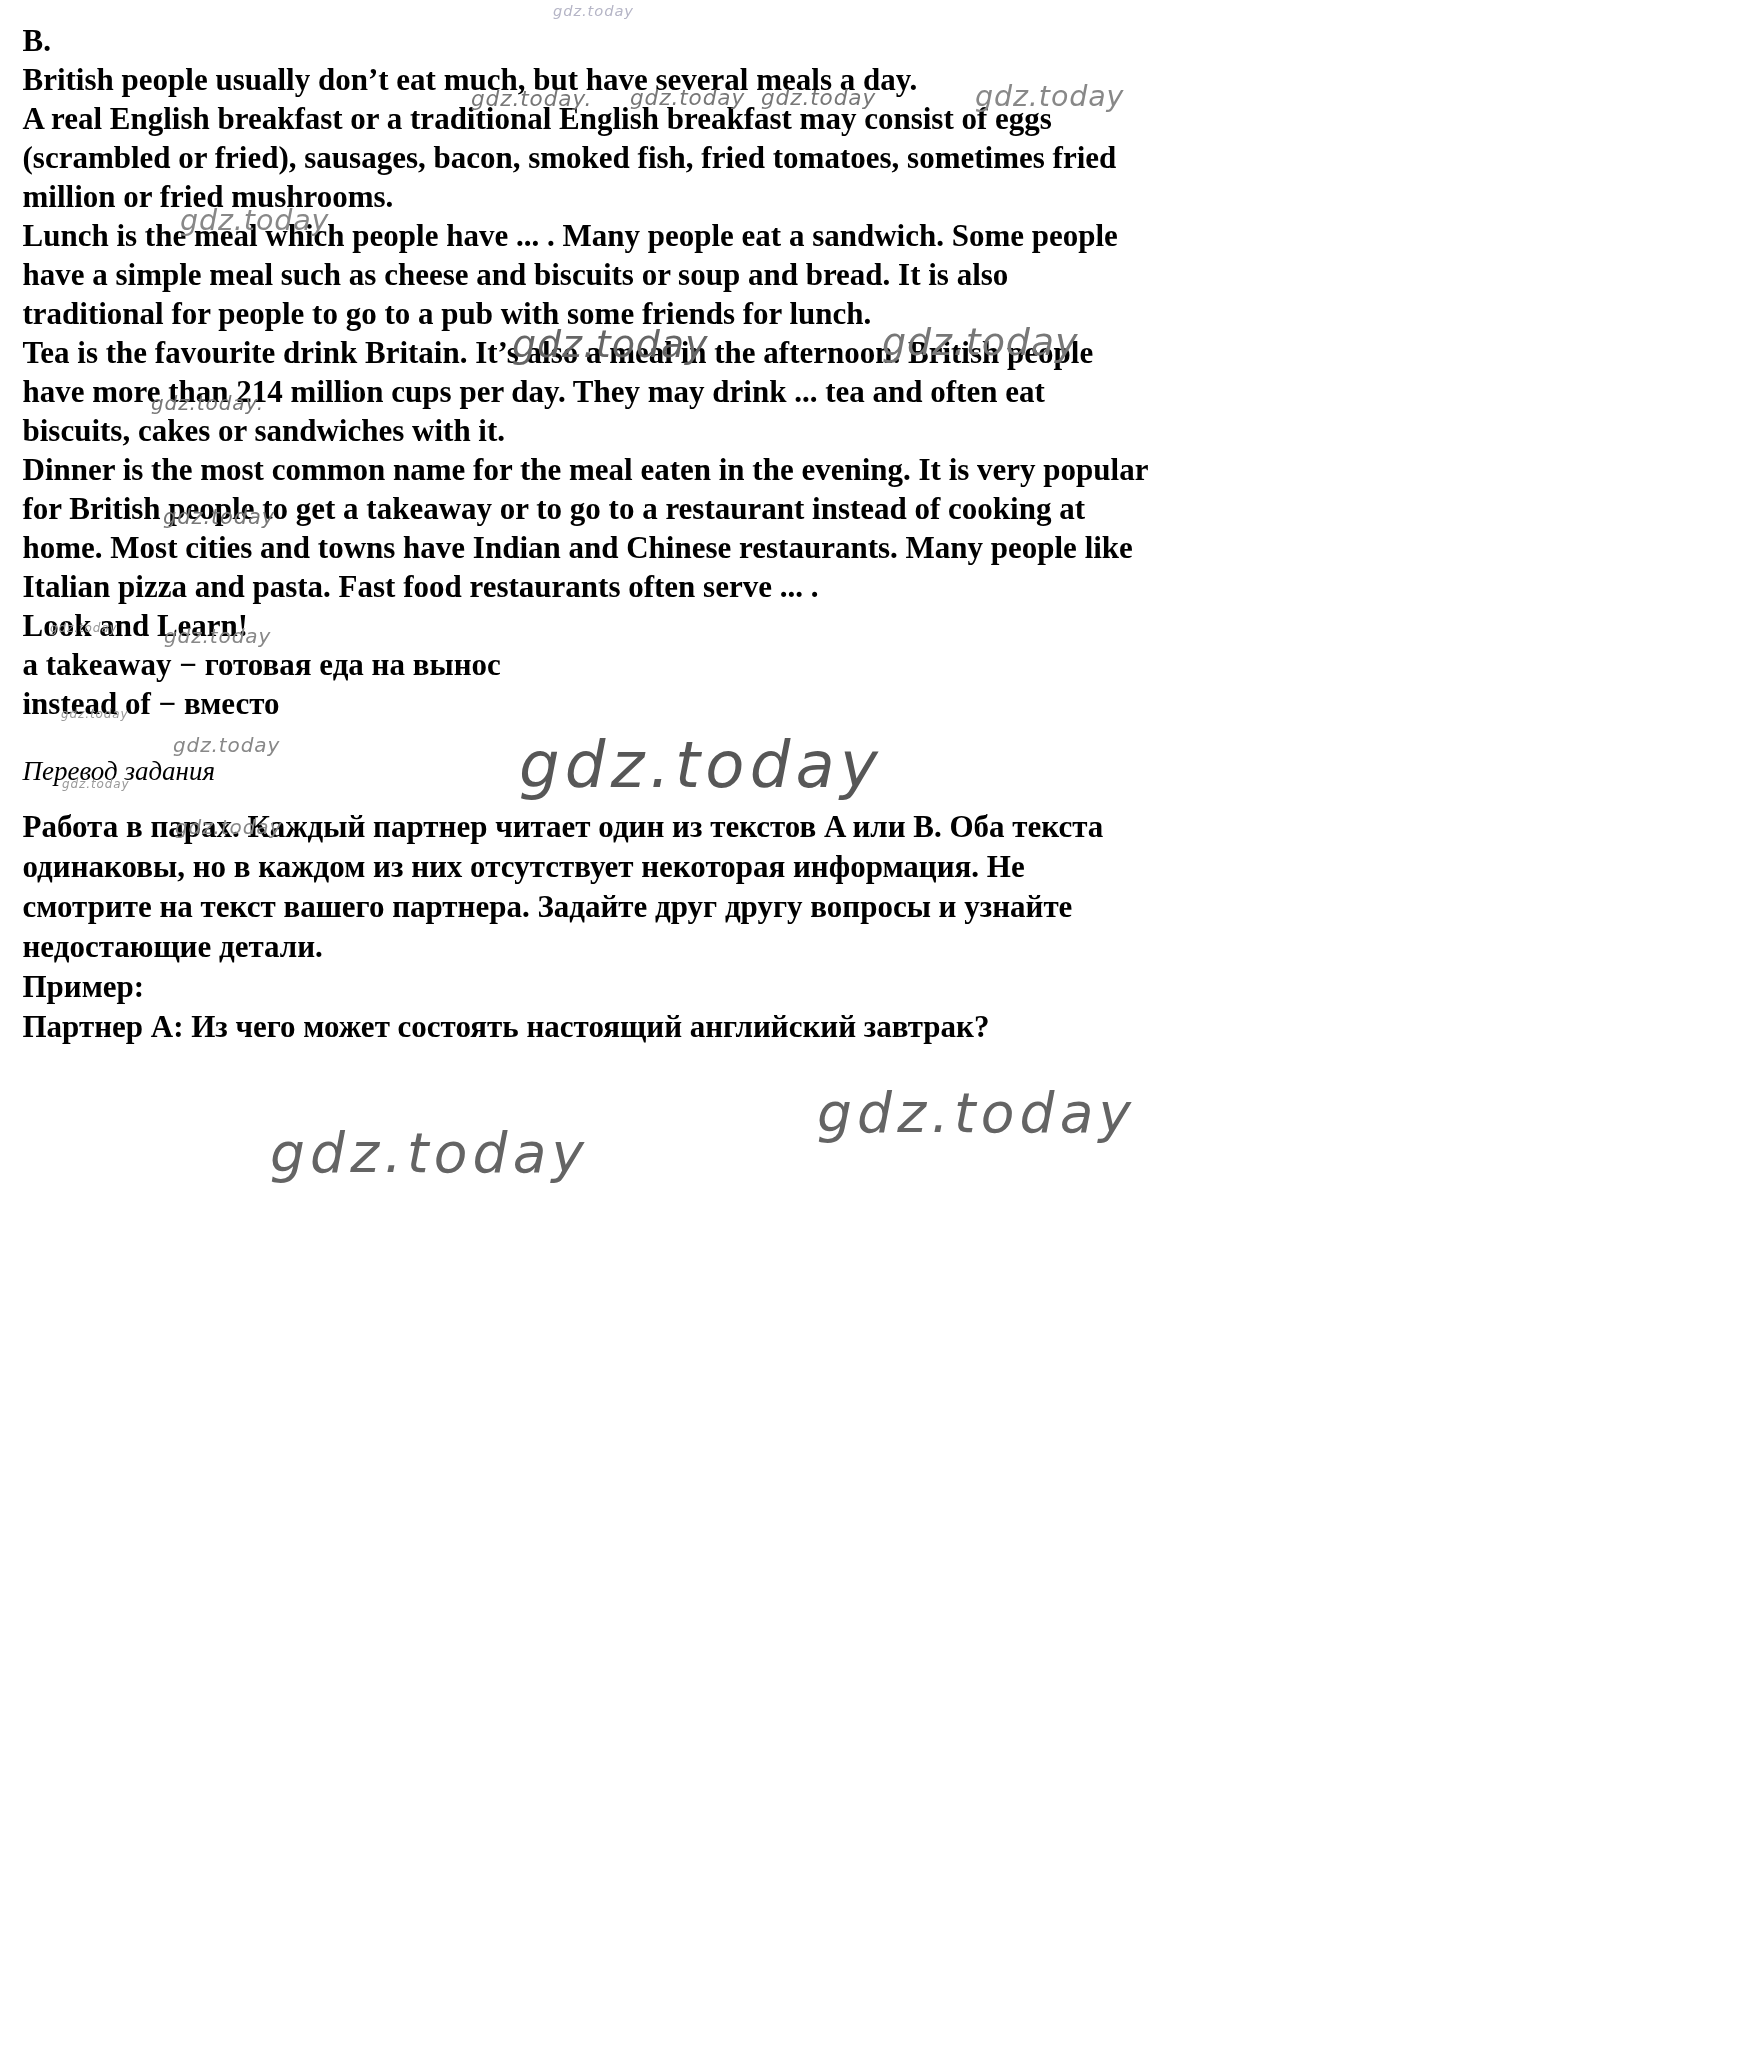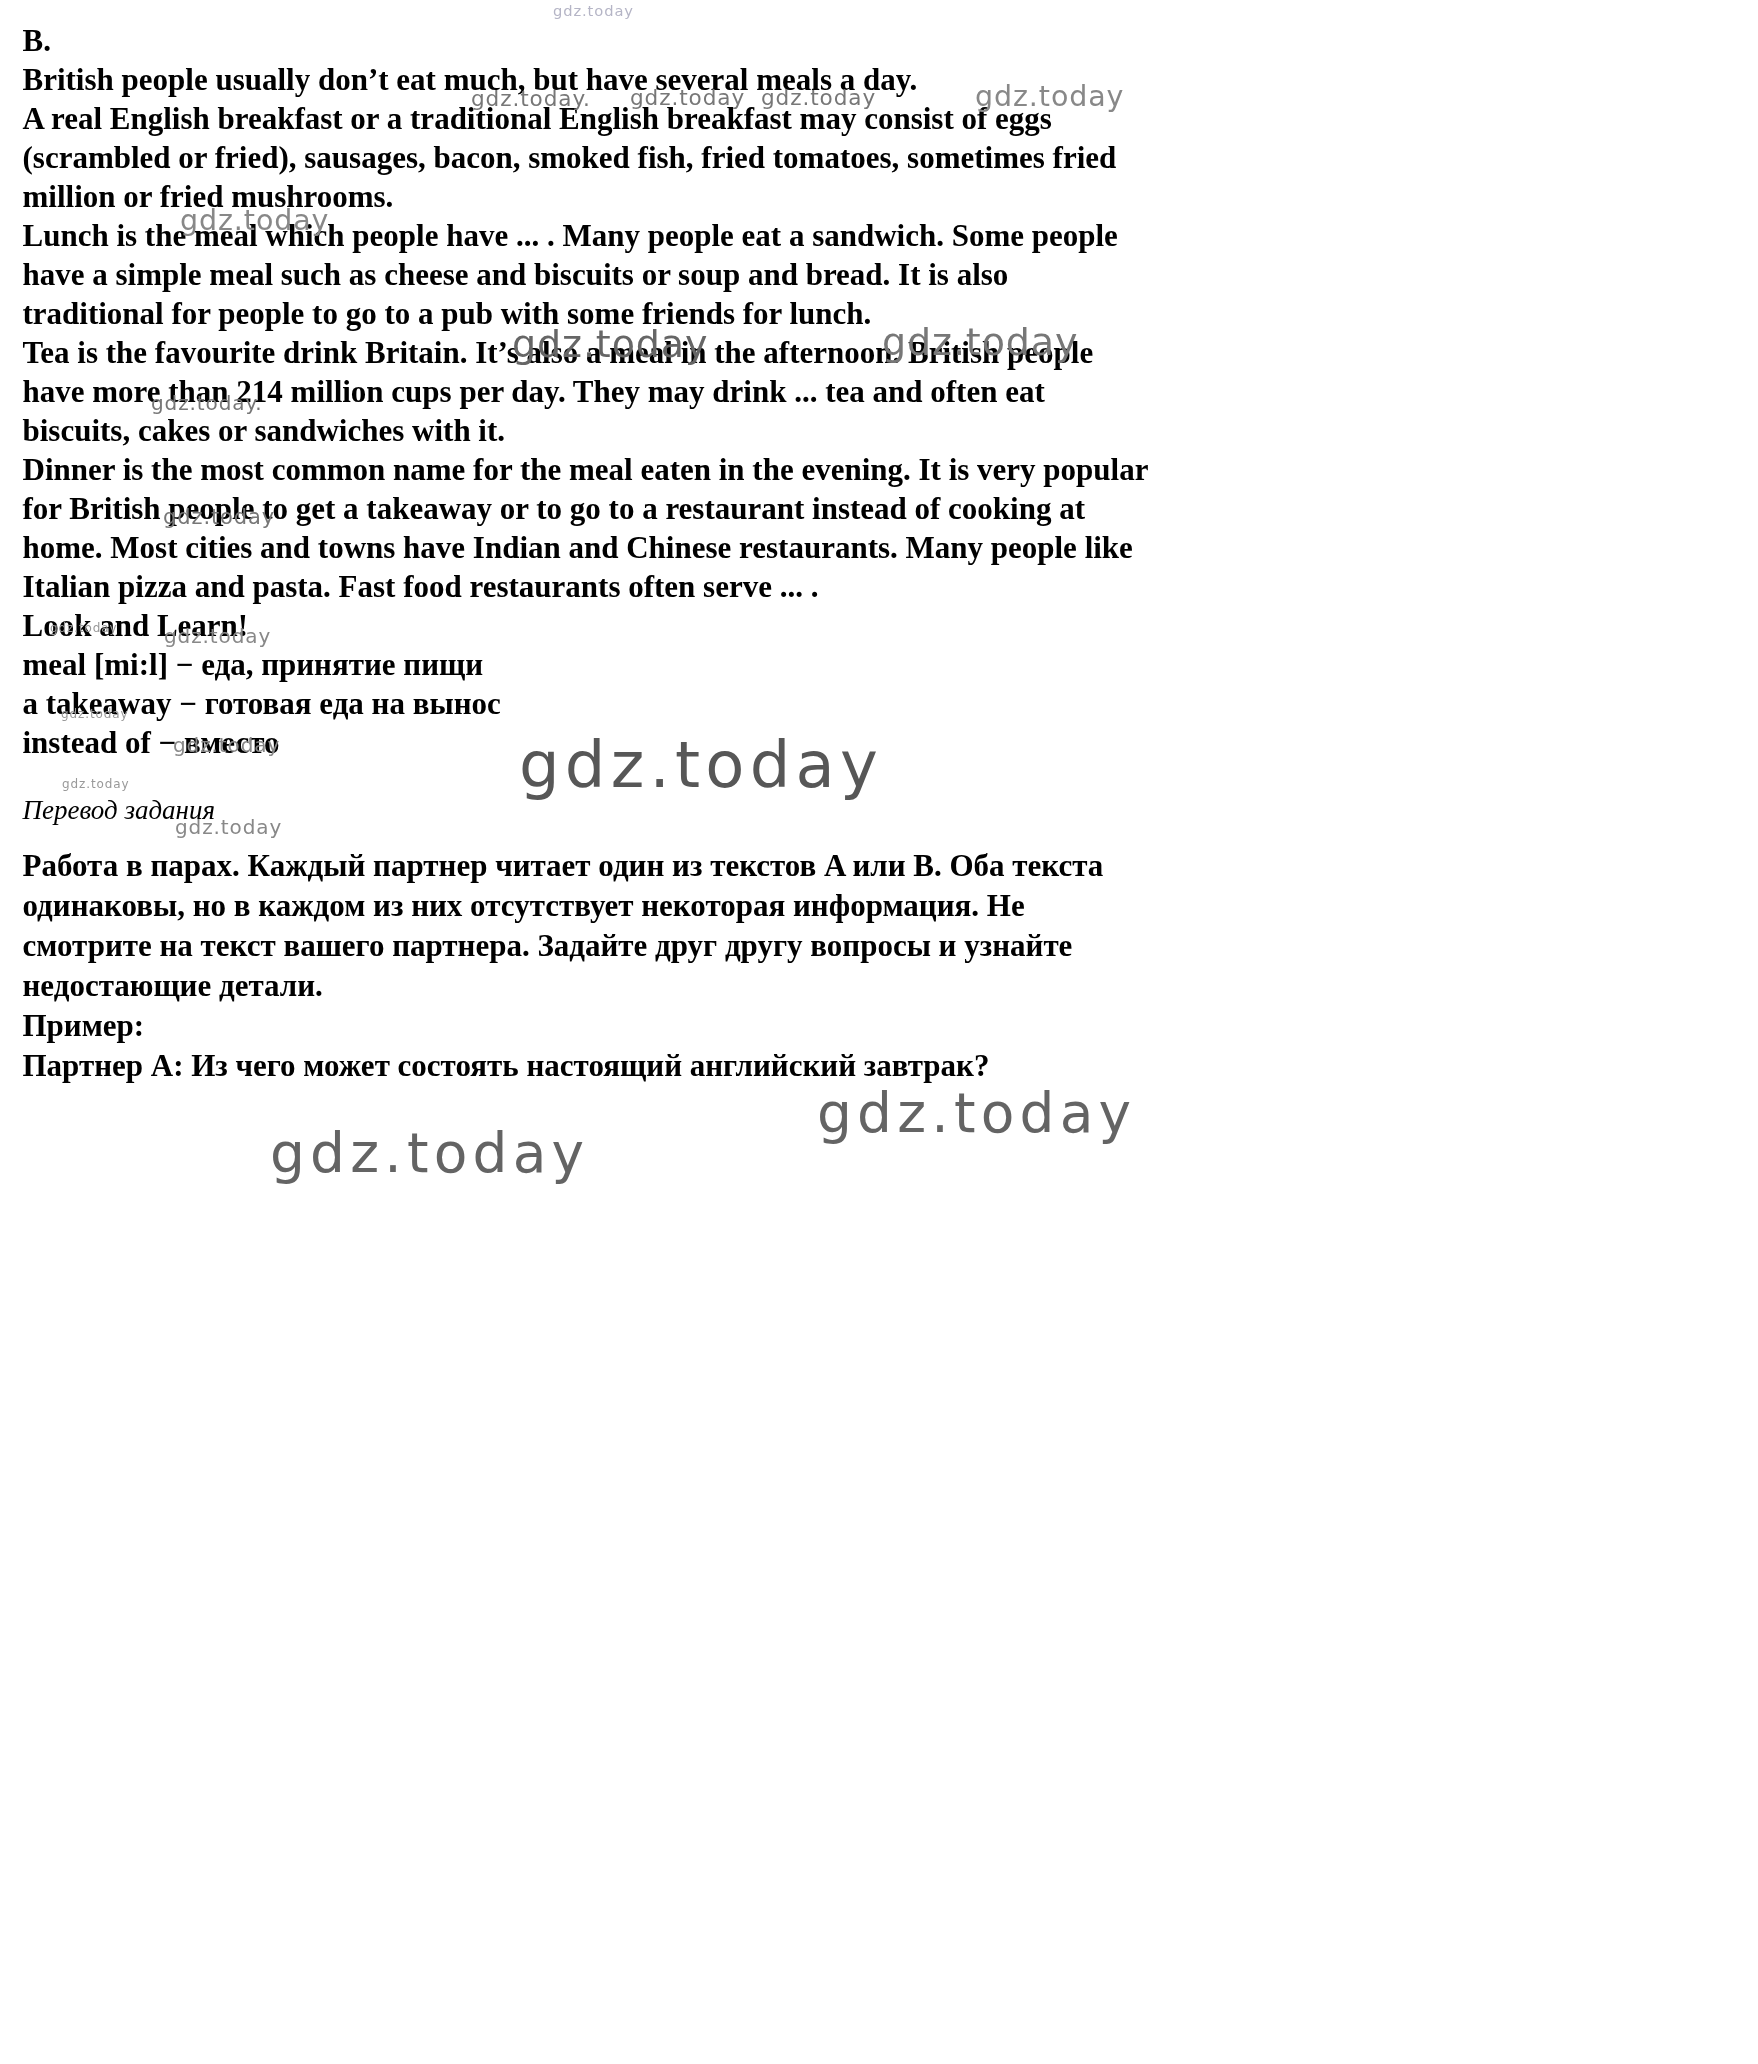"gdz.today" .watermark { font-style: none -> italic }
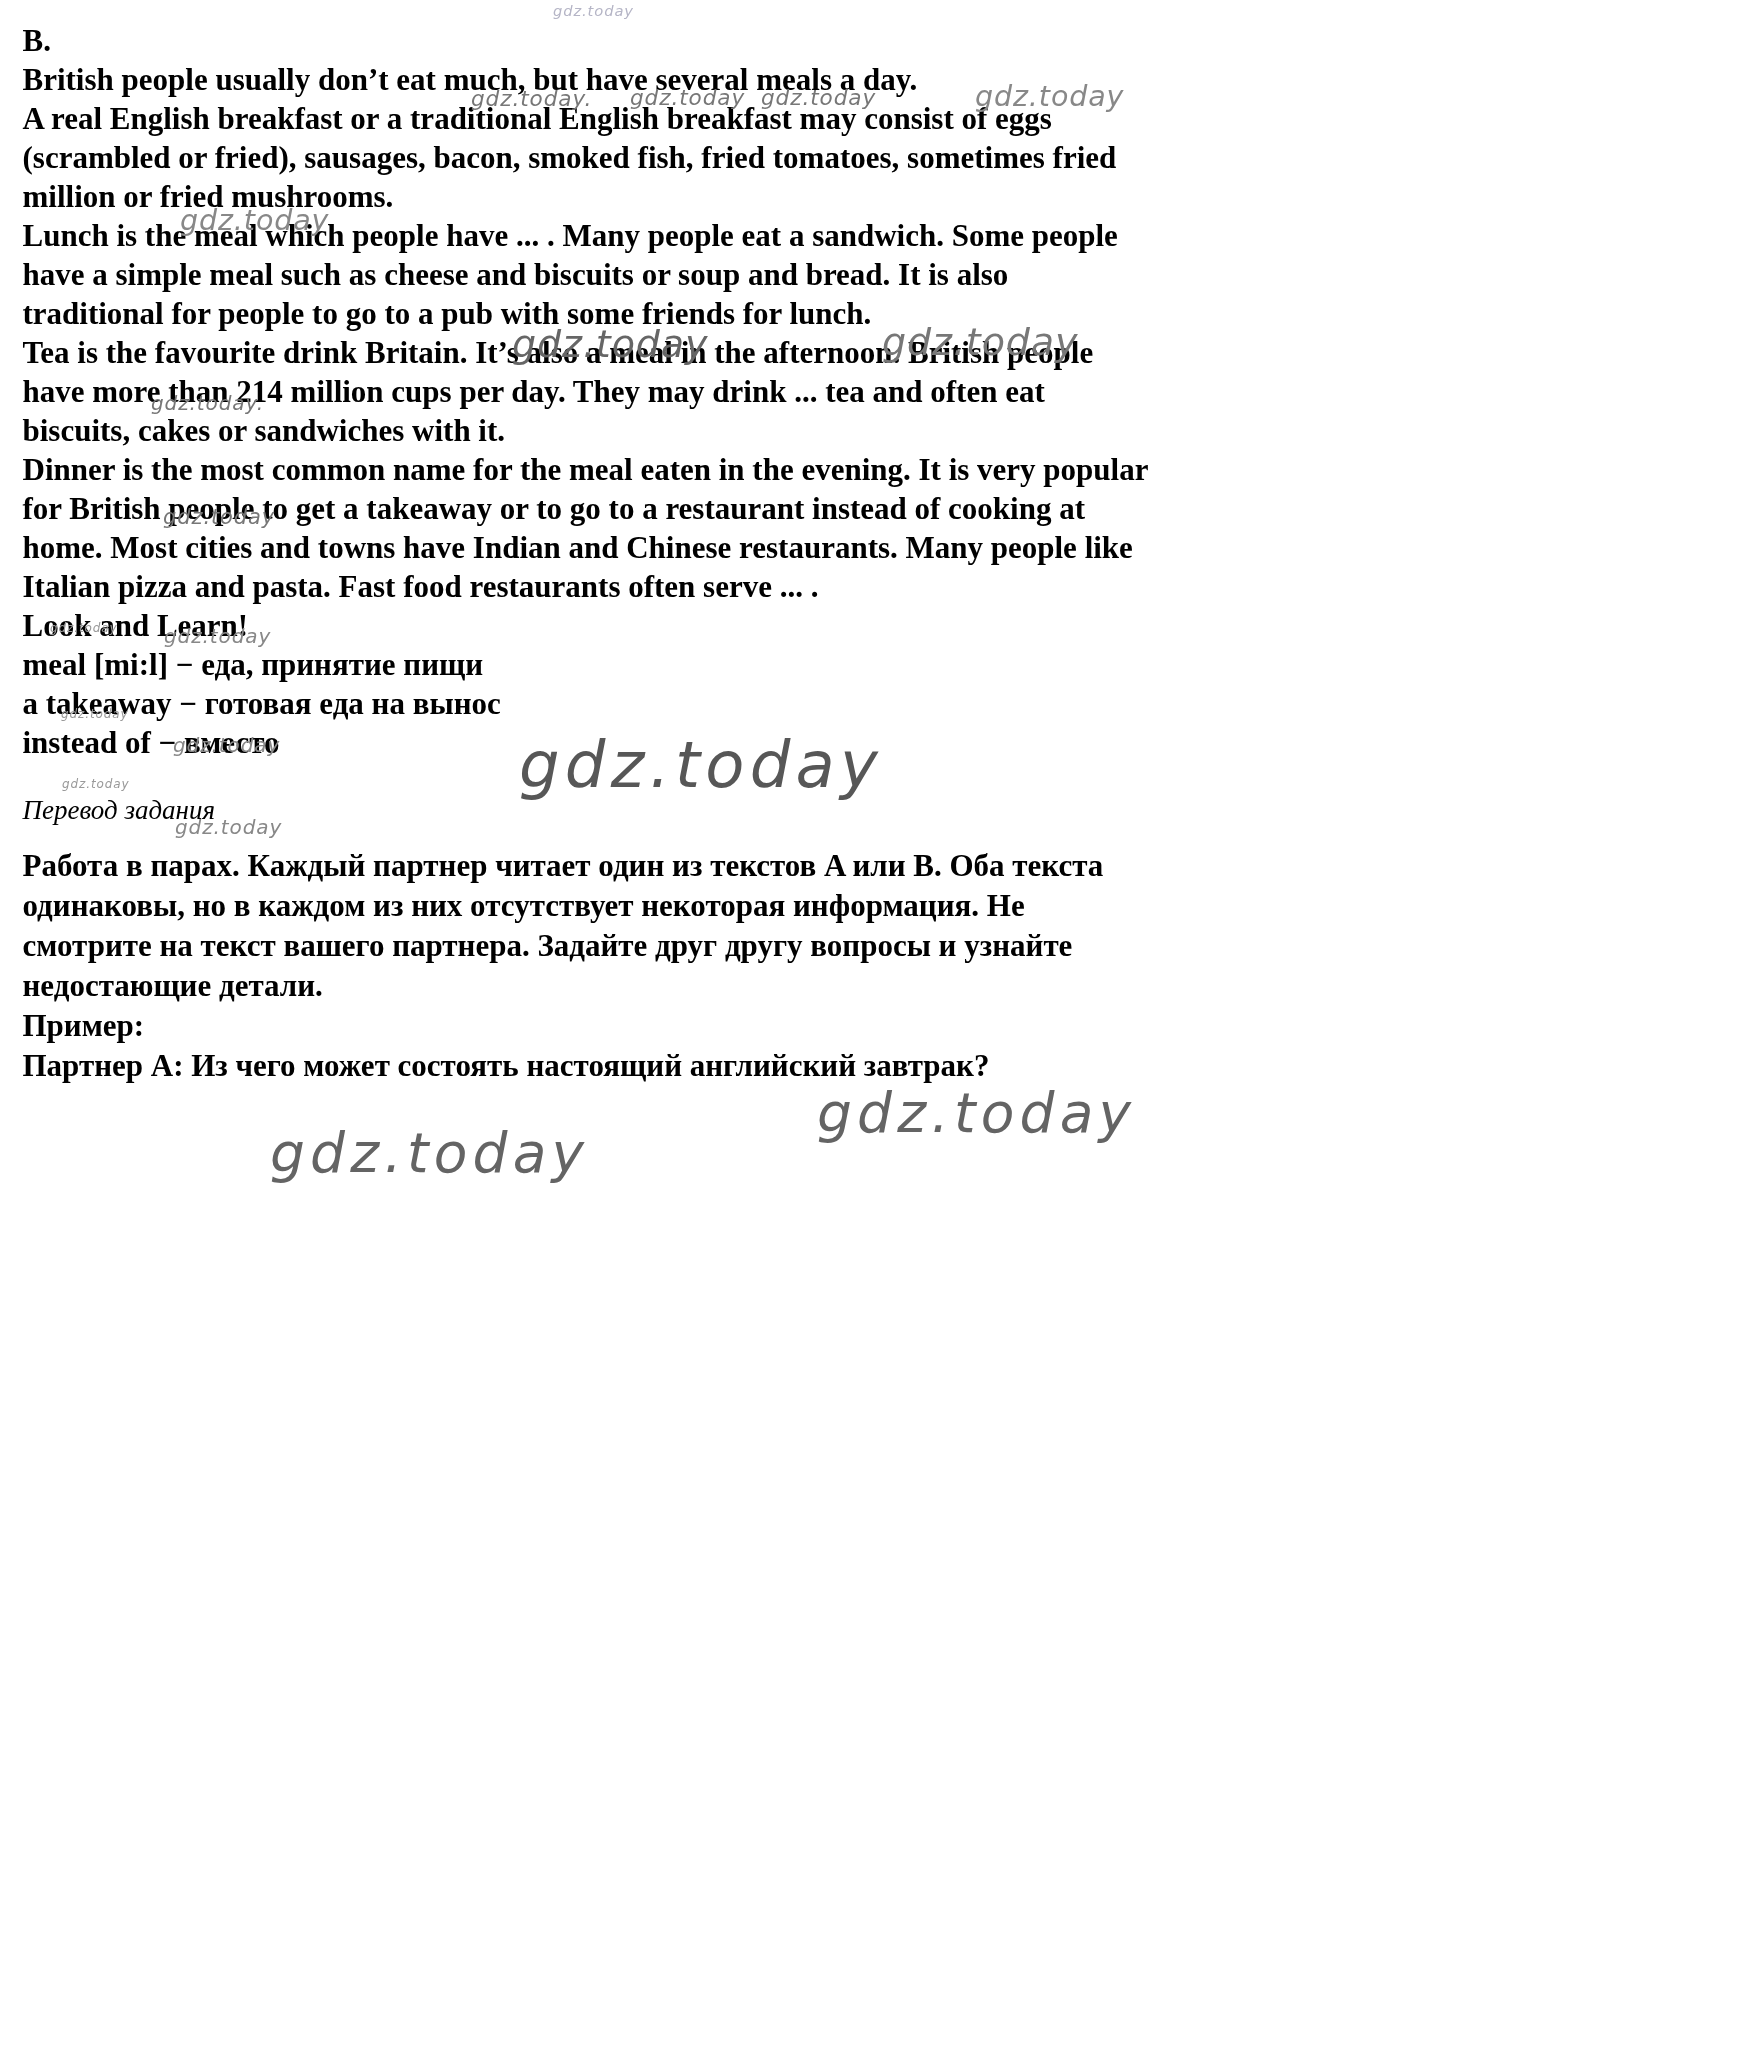"meal [mi:l] − еда, принятие" p.en { html: <p>meal [mi:l] − еда, принятие пищи</p> -> none }
